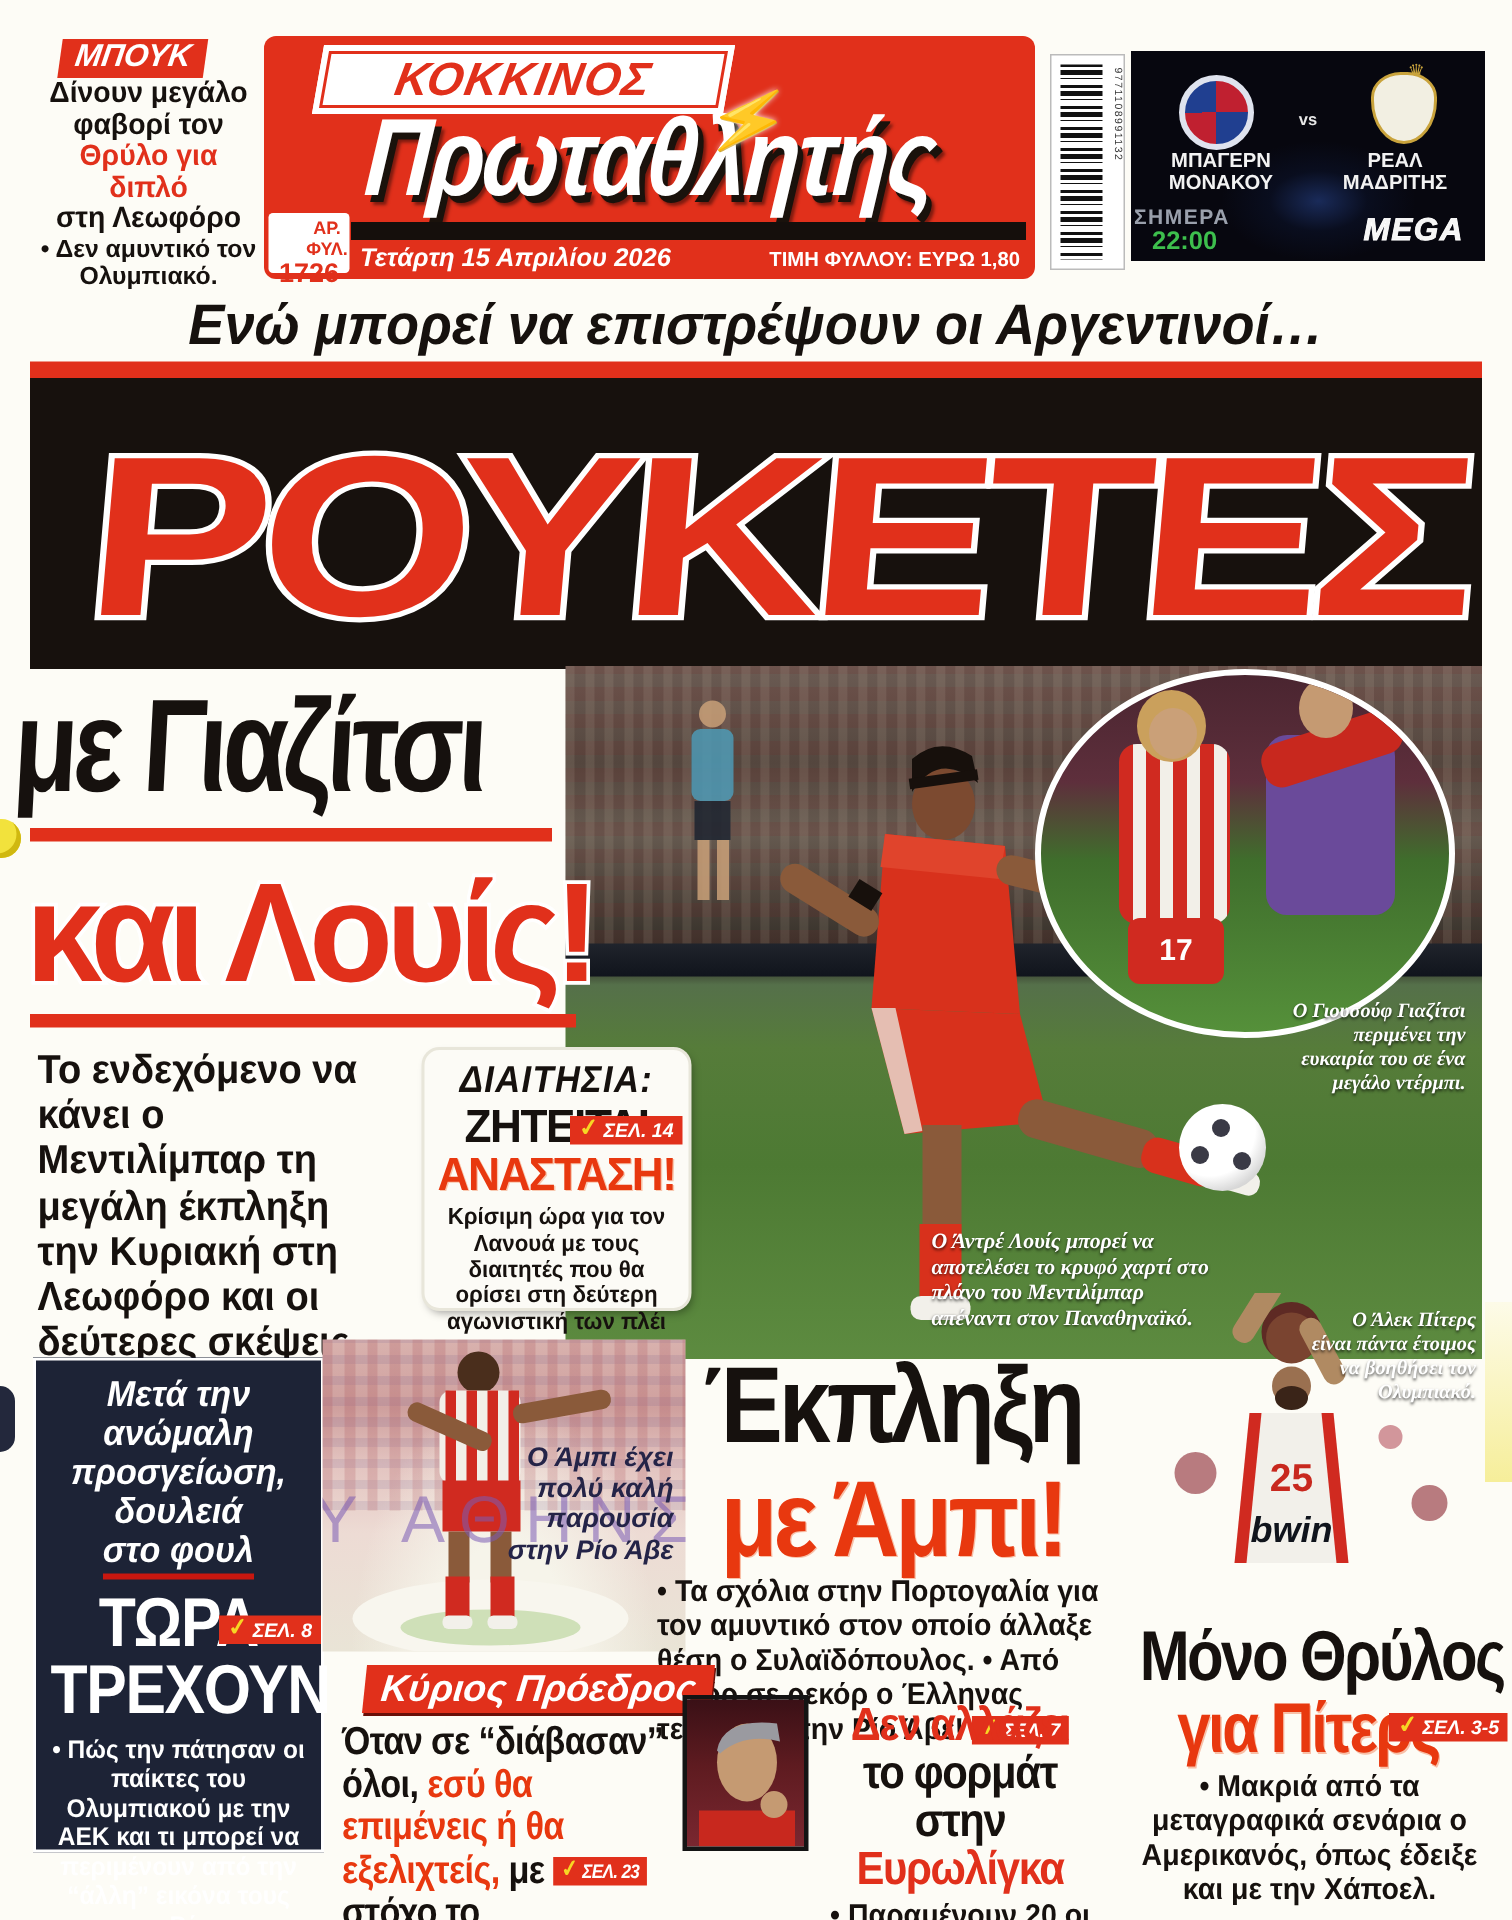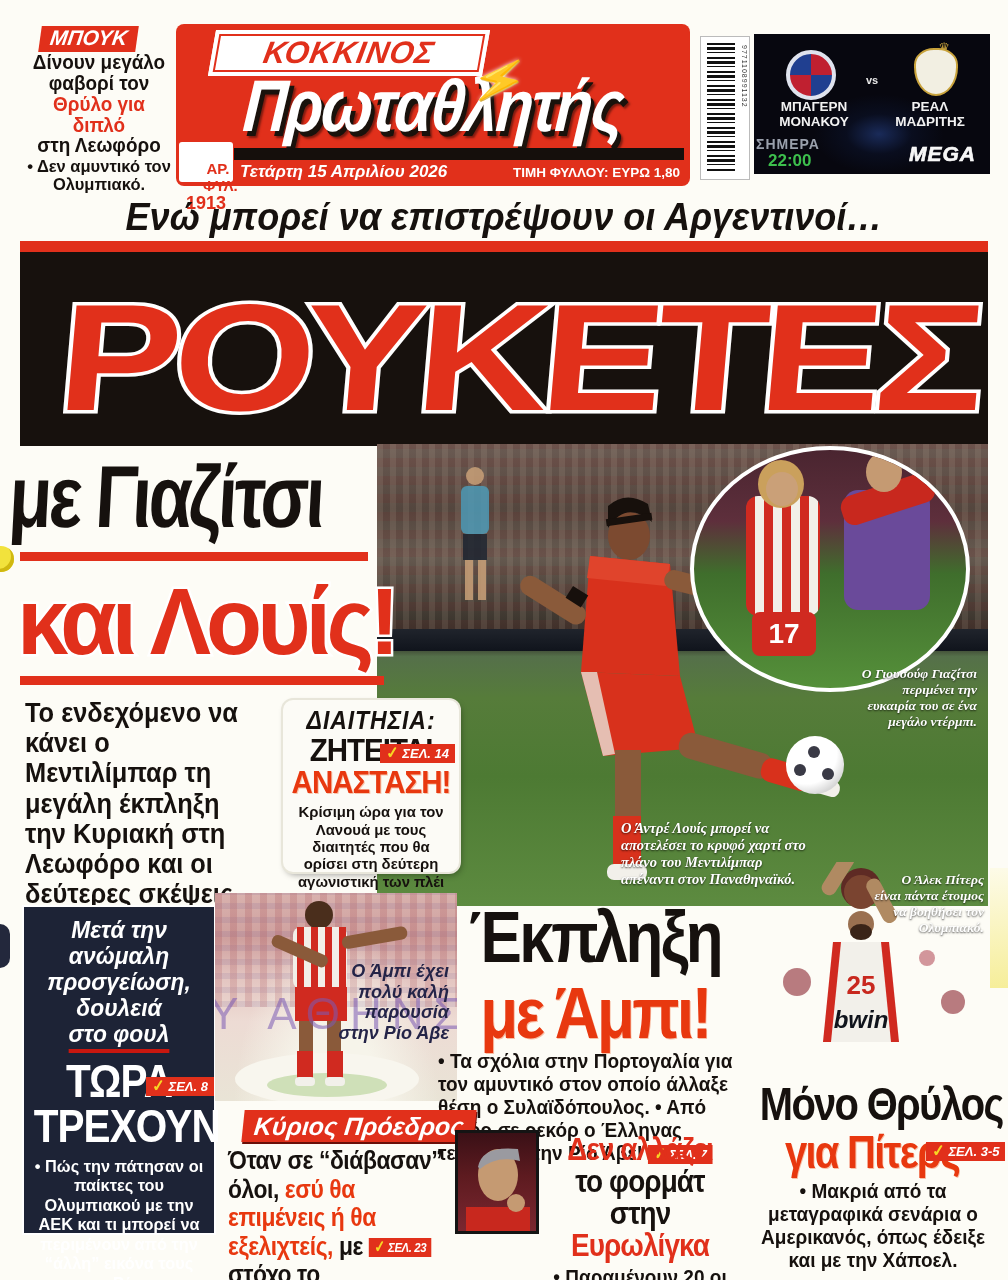"ΑΡ. ΦΥΛ." .issue-label { font-size: 15px -> 12px; margin-top: 18px -> 3px }
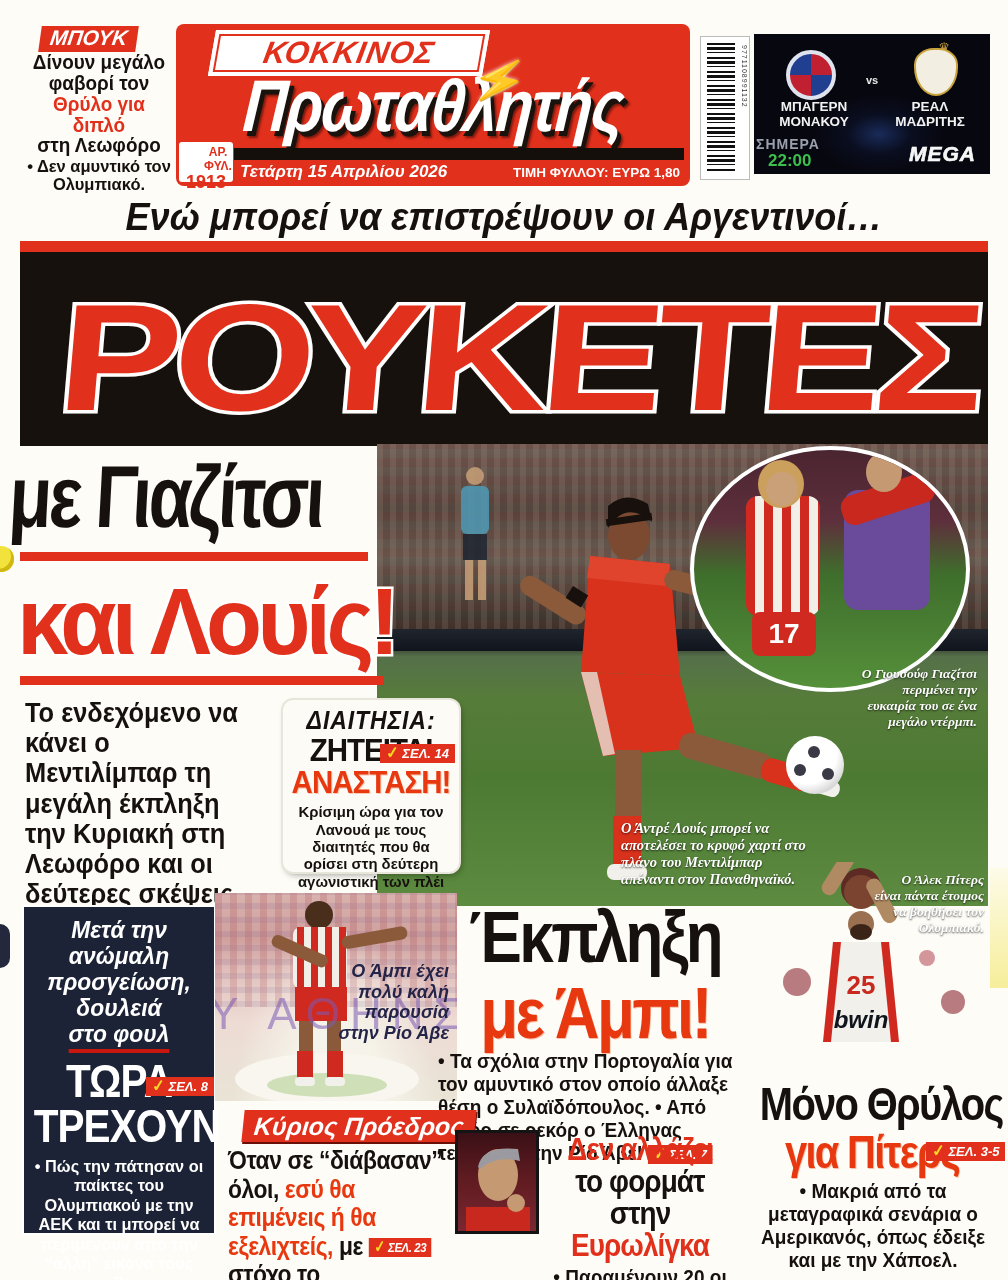"1913" div.issue-no { text: 1913 -> 1726 }
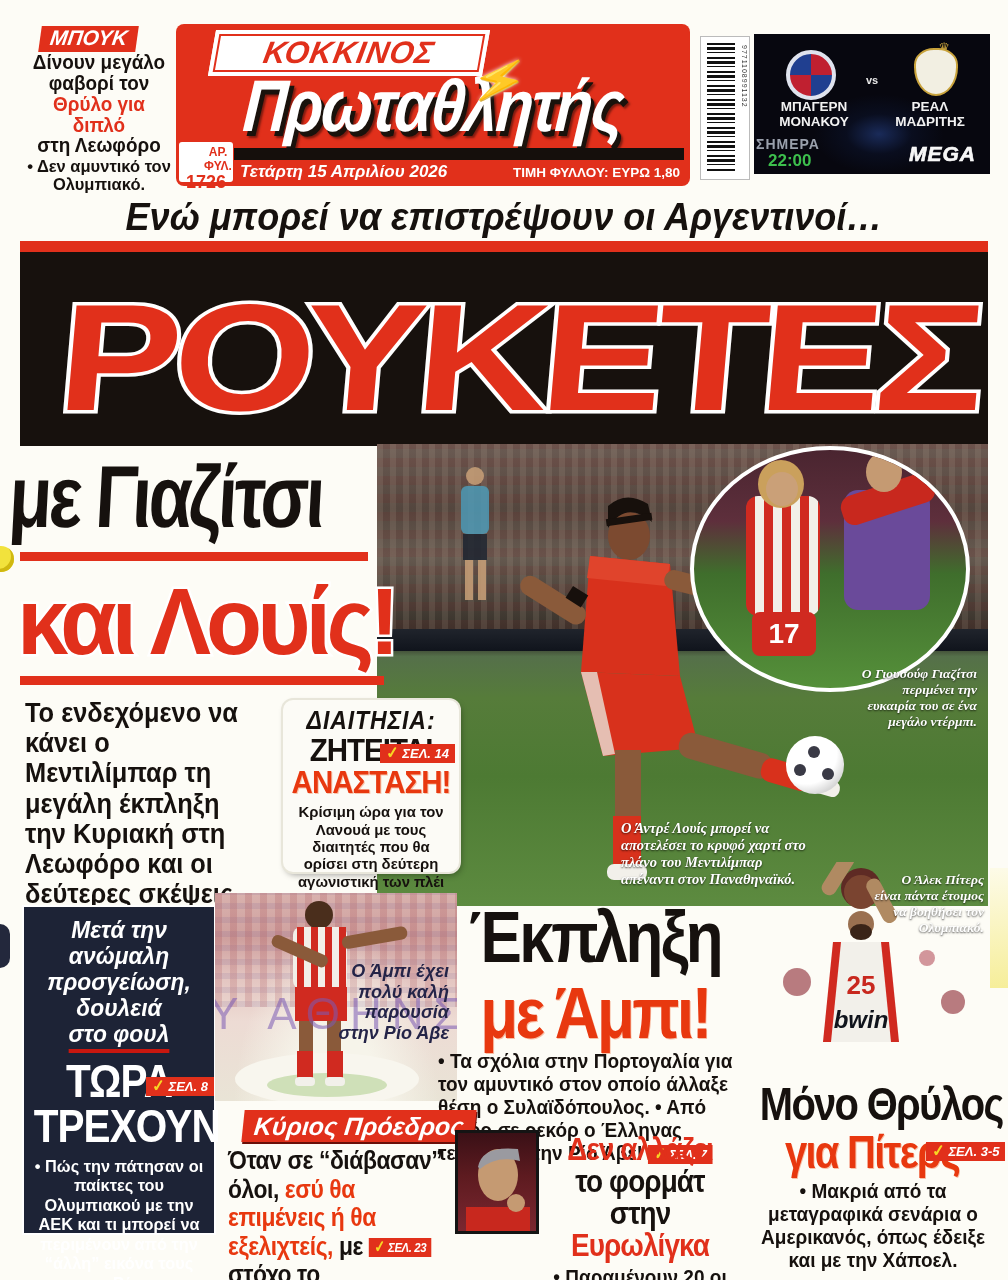"17" div.art { font-size: 28px -> 20px }
